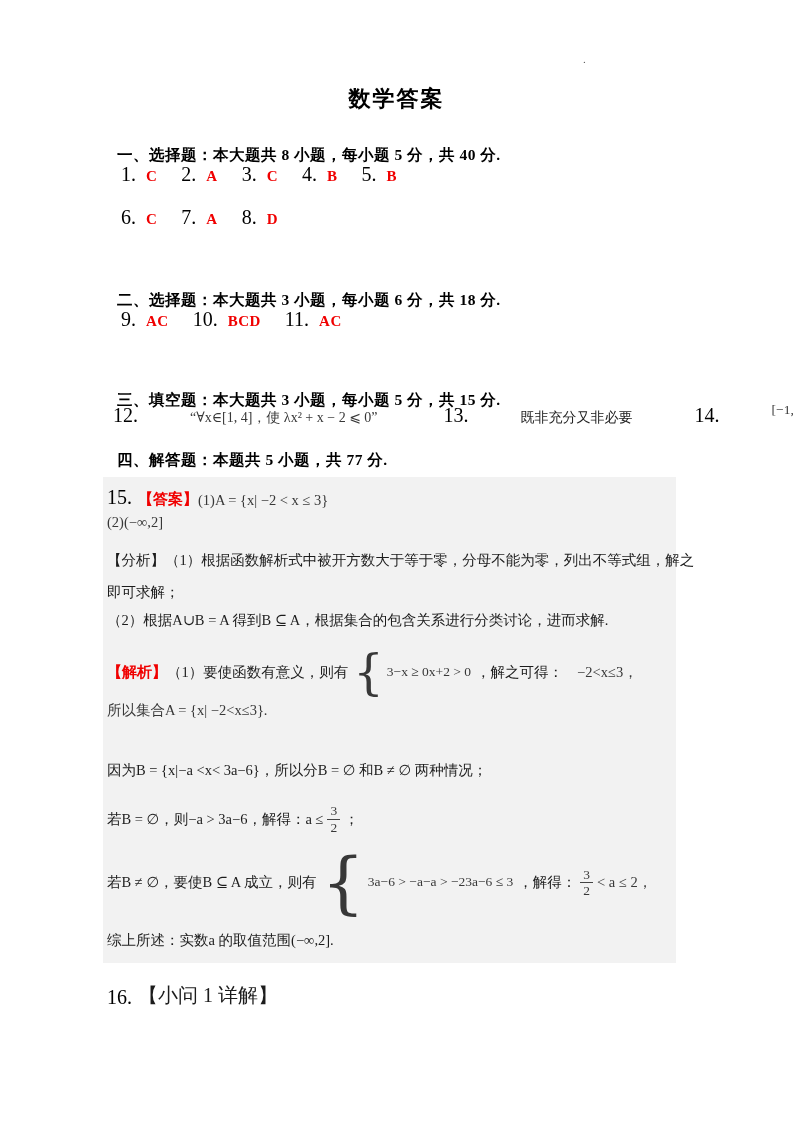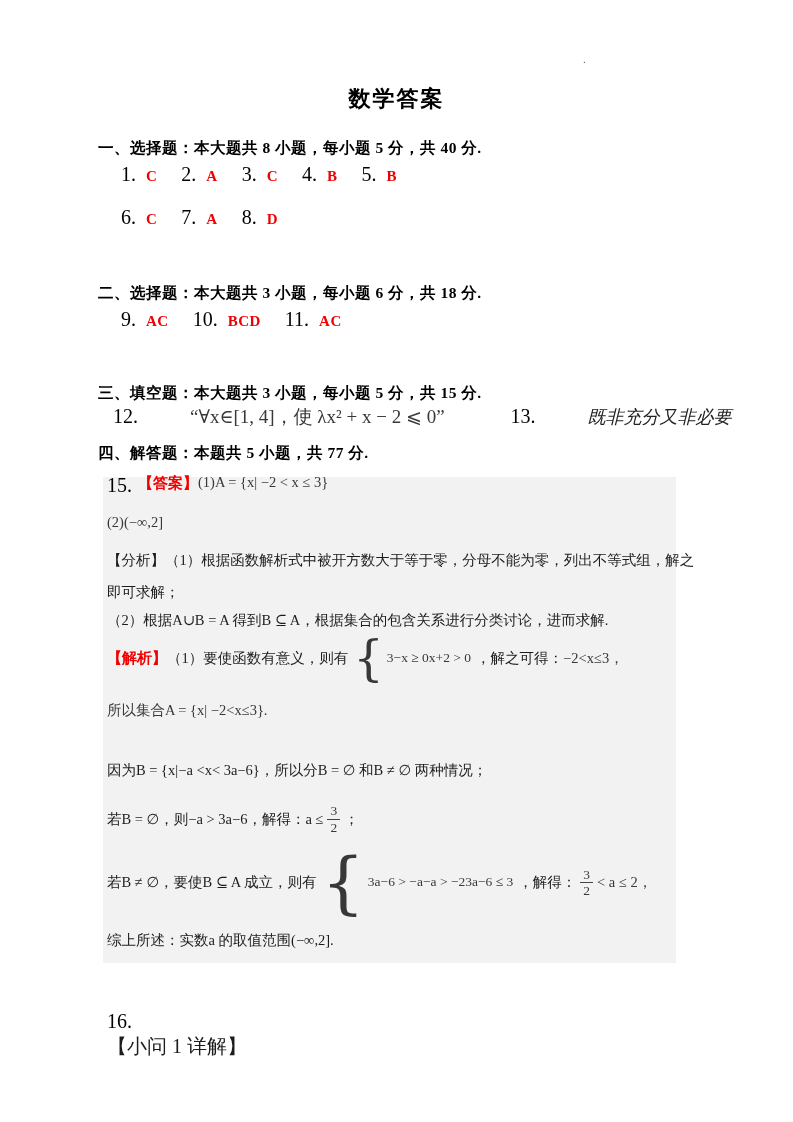"一、选择题：本大题共 8 小题，每小题 5 分，共" .heading { left: 98px -> 117px; margin-top: none -> 7px }
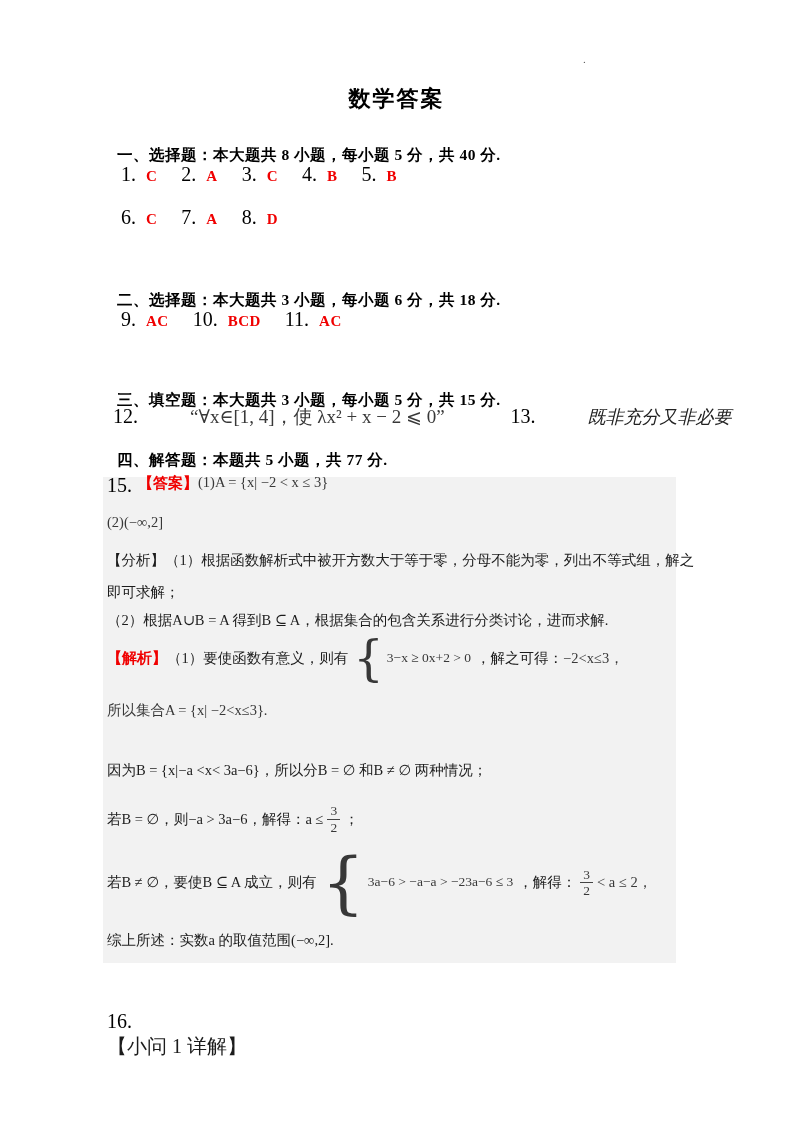"“∀x∈[1, 4]，使 λx² + x" .mathtxt { font-size: 19px -> 14px }
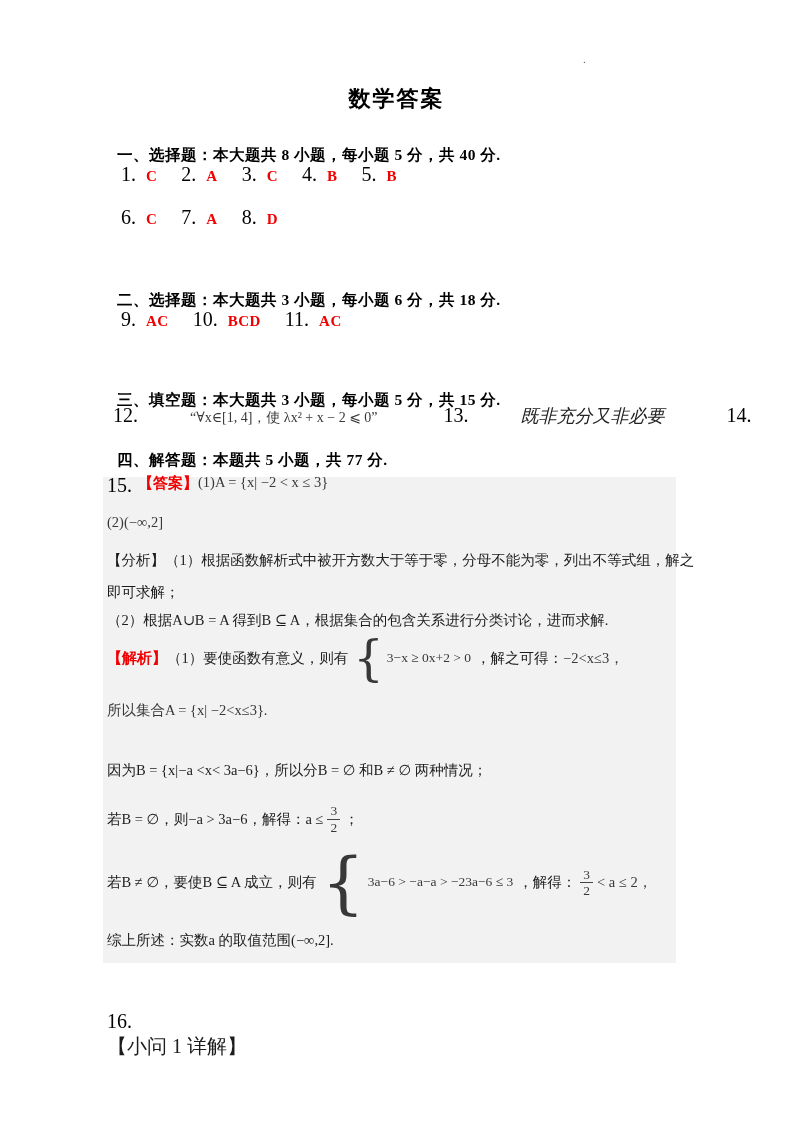"既非充分又非必要" .fill13 { font-size: 18px -> 14px; font-style: italic -> none }
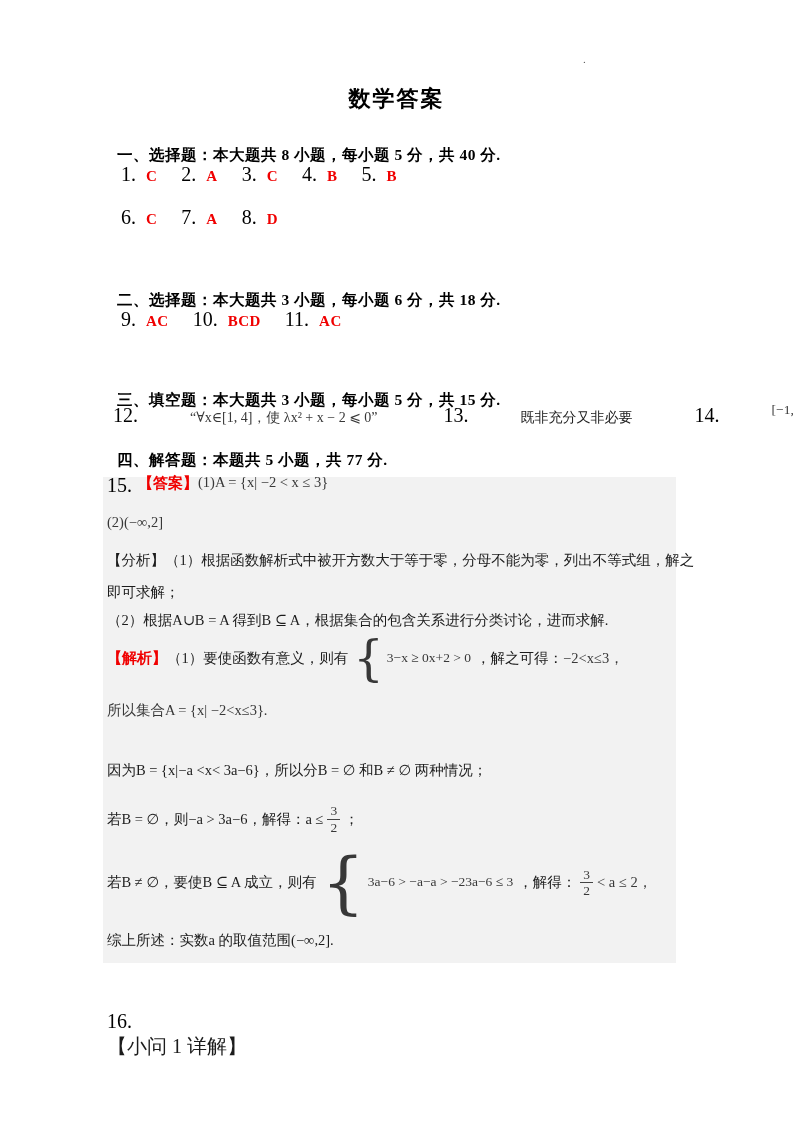"15." .baseline { align-items: flex-start -> flex-end; margin-top: none -> 12px }
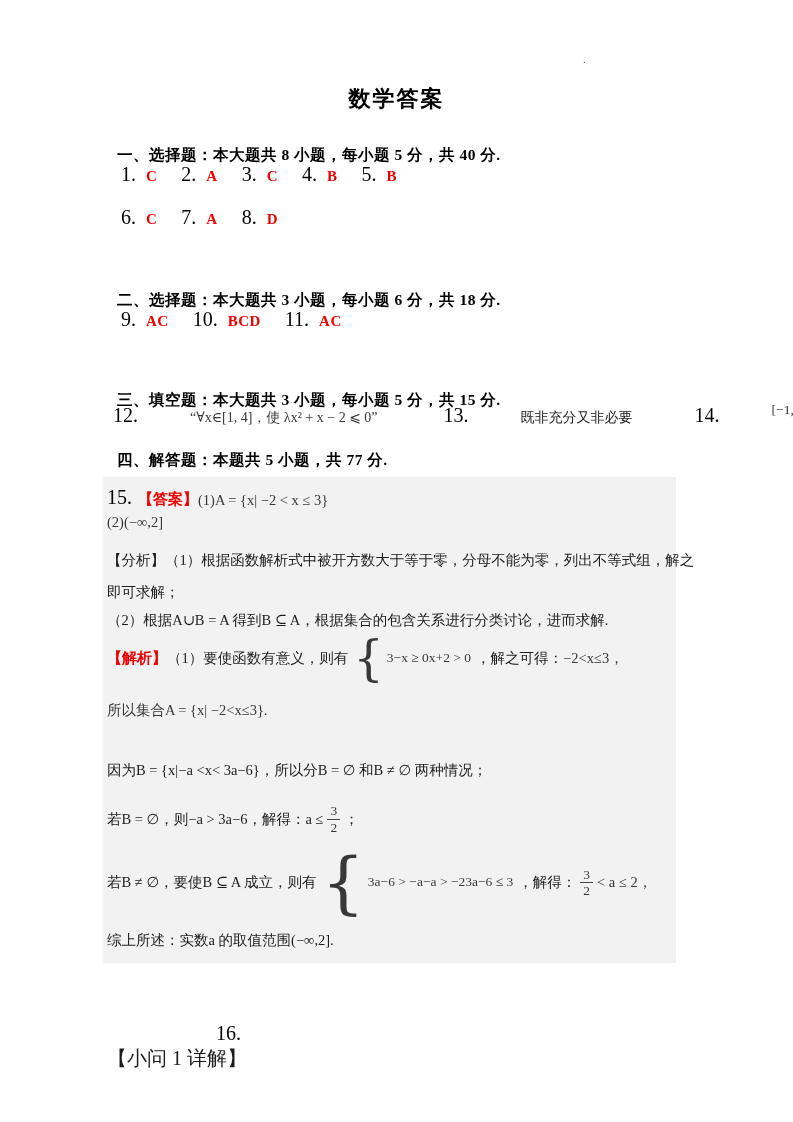"【解析】" .l-sol1 { top: 637px -> 651px }
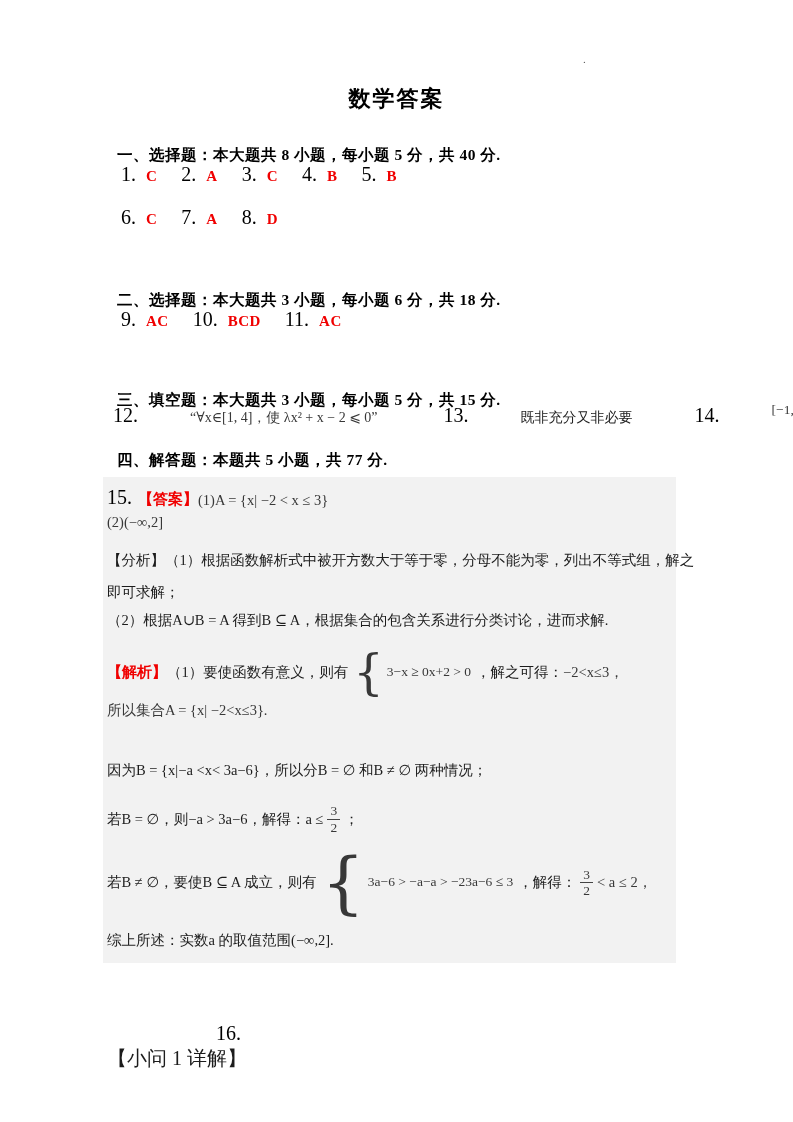"−2<x≤3，" span.math { margin-left: 0 -> 14px }
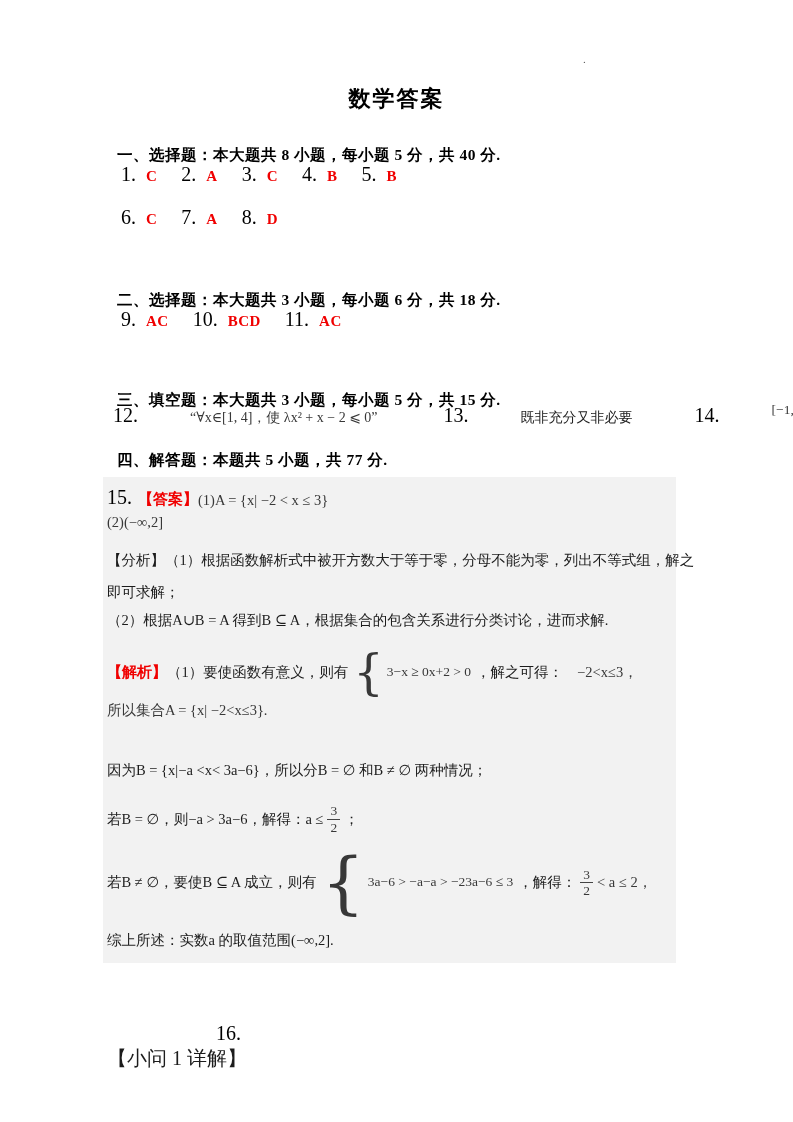"16." .l-q16 { flex-direction: column -> none; top: 1010px -> 970px }
